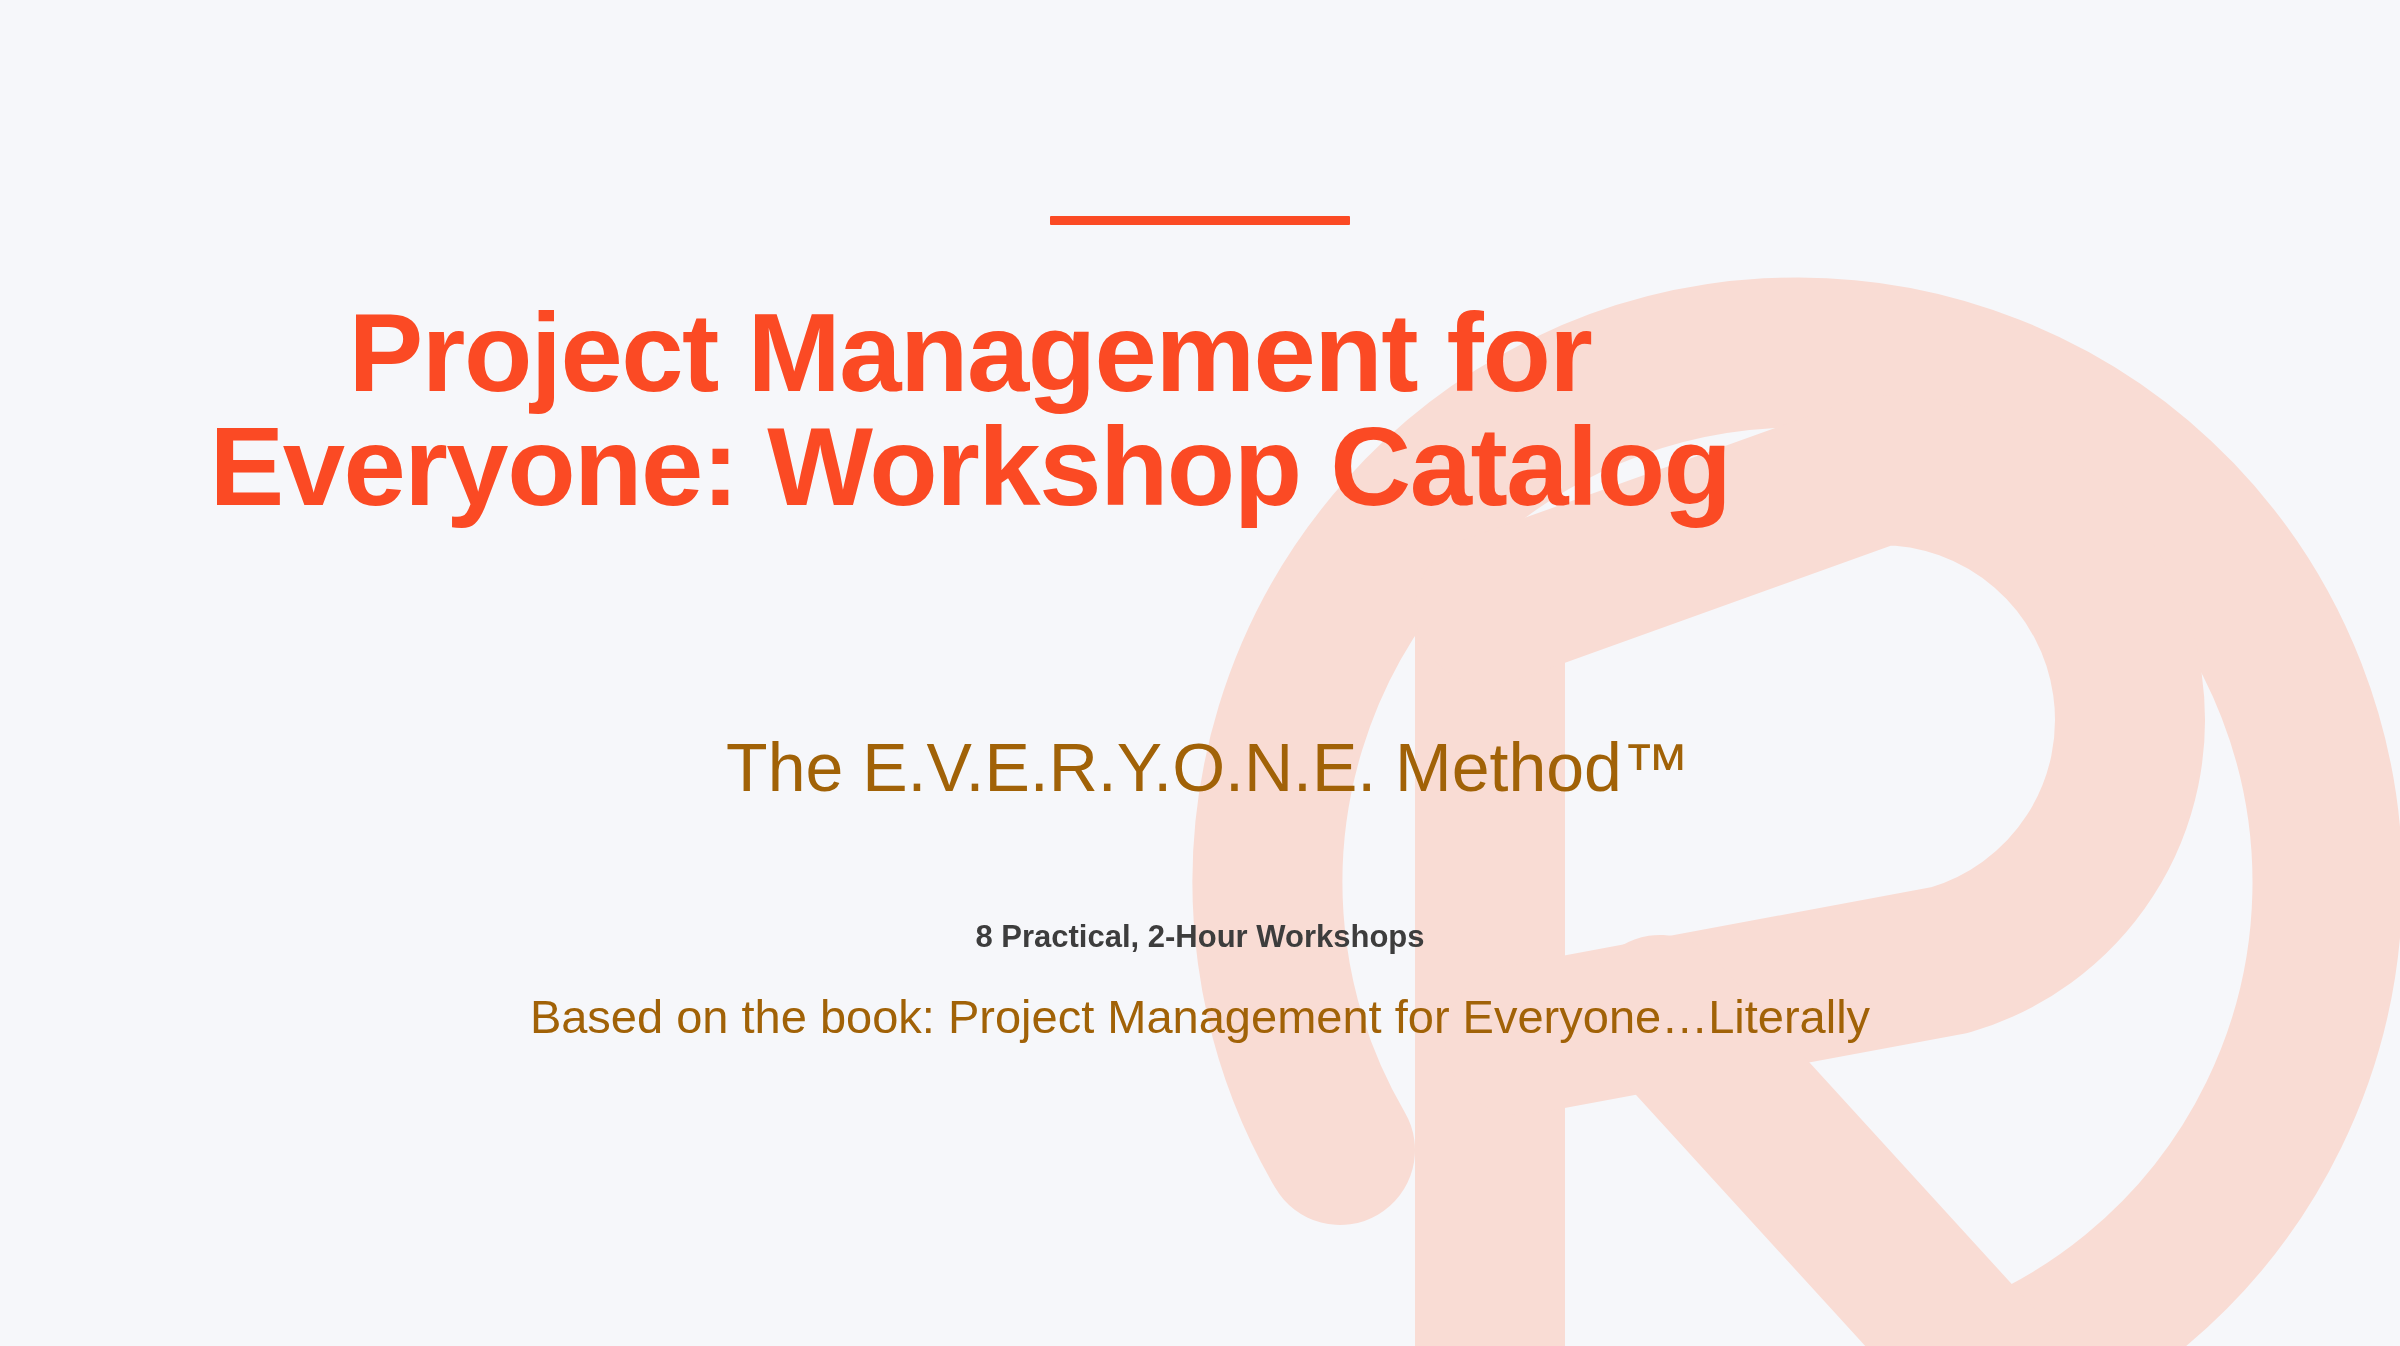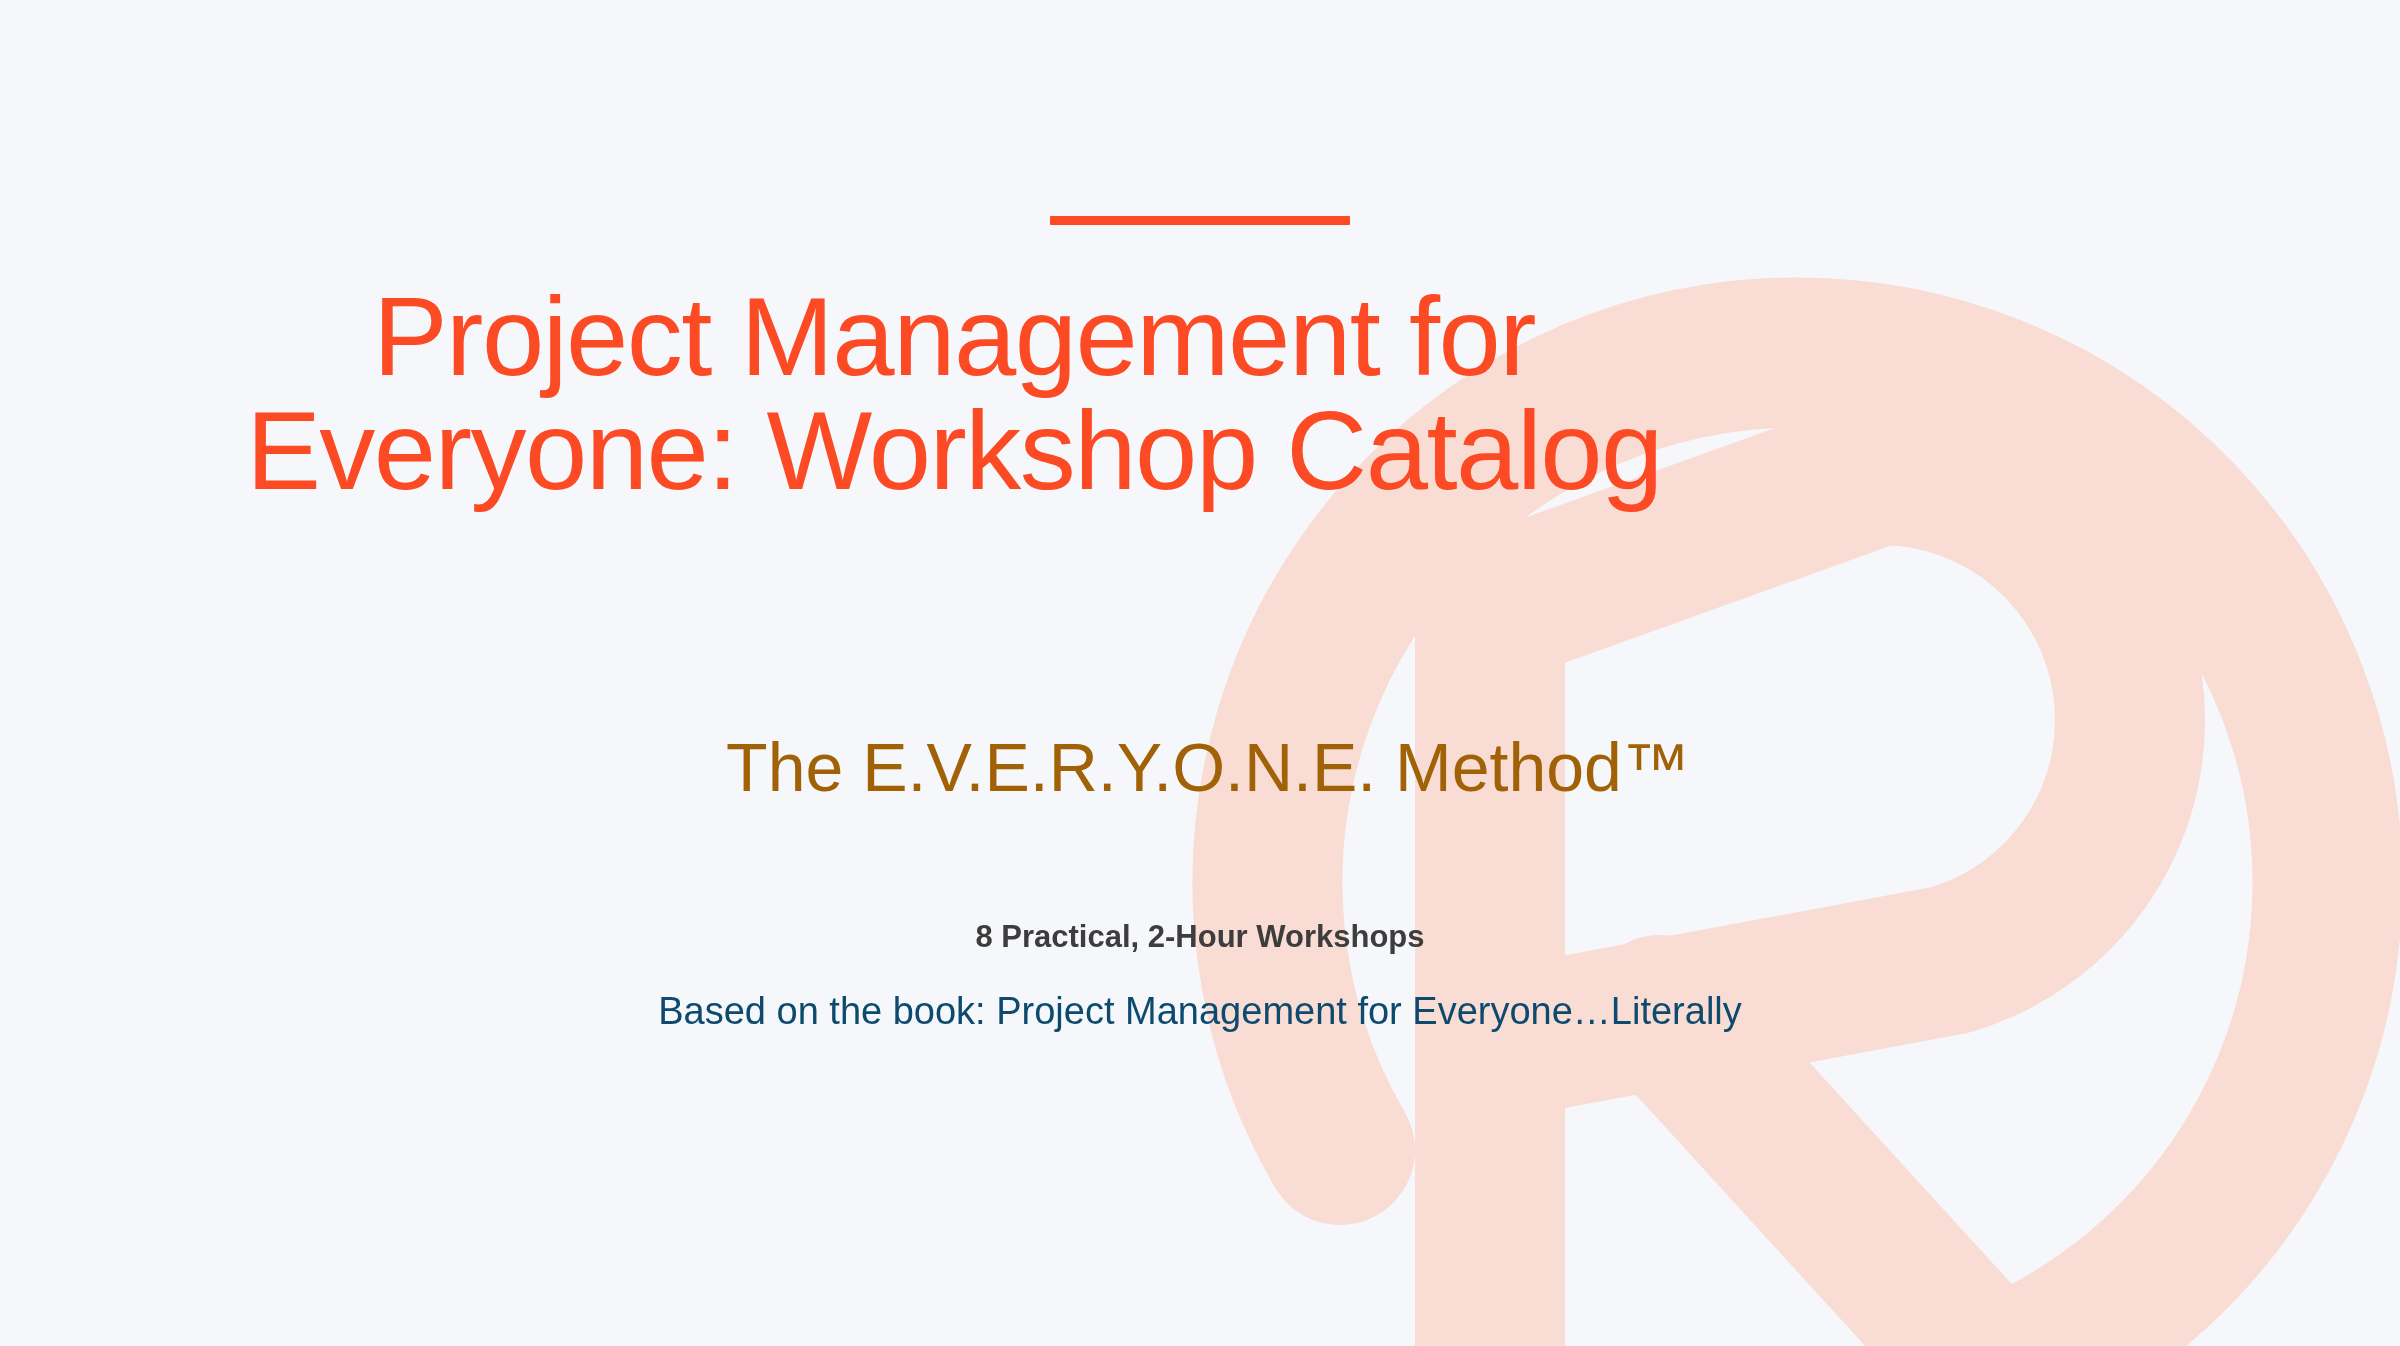"Project Management for" #title { font-weight: normal -> bold; margin: 0 -> 16px }
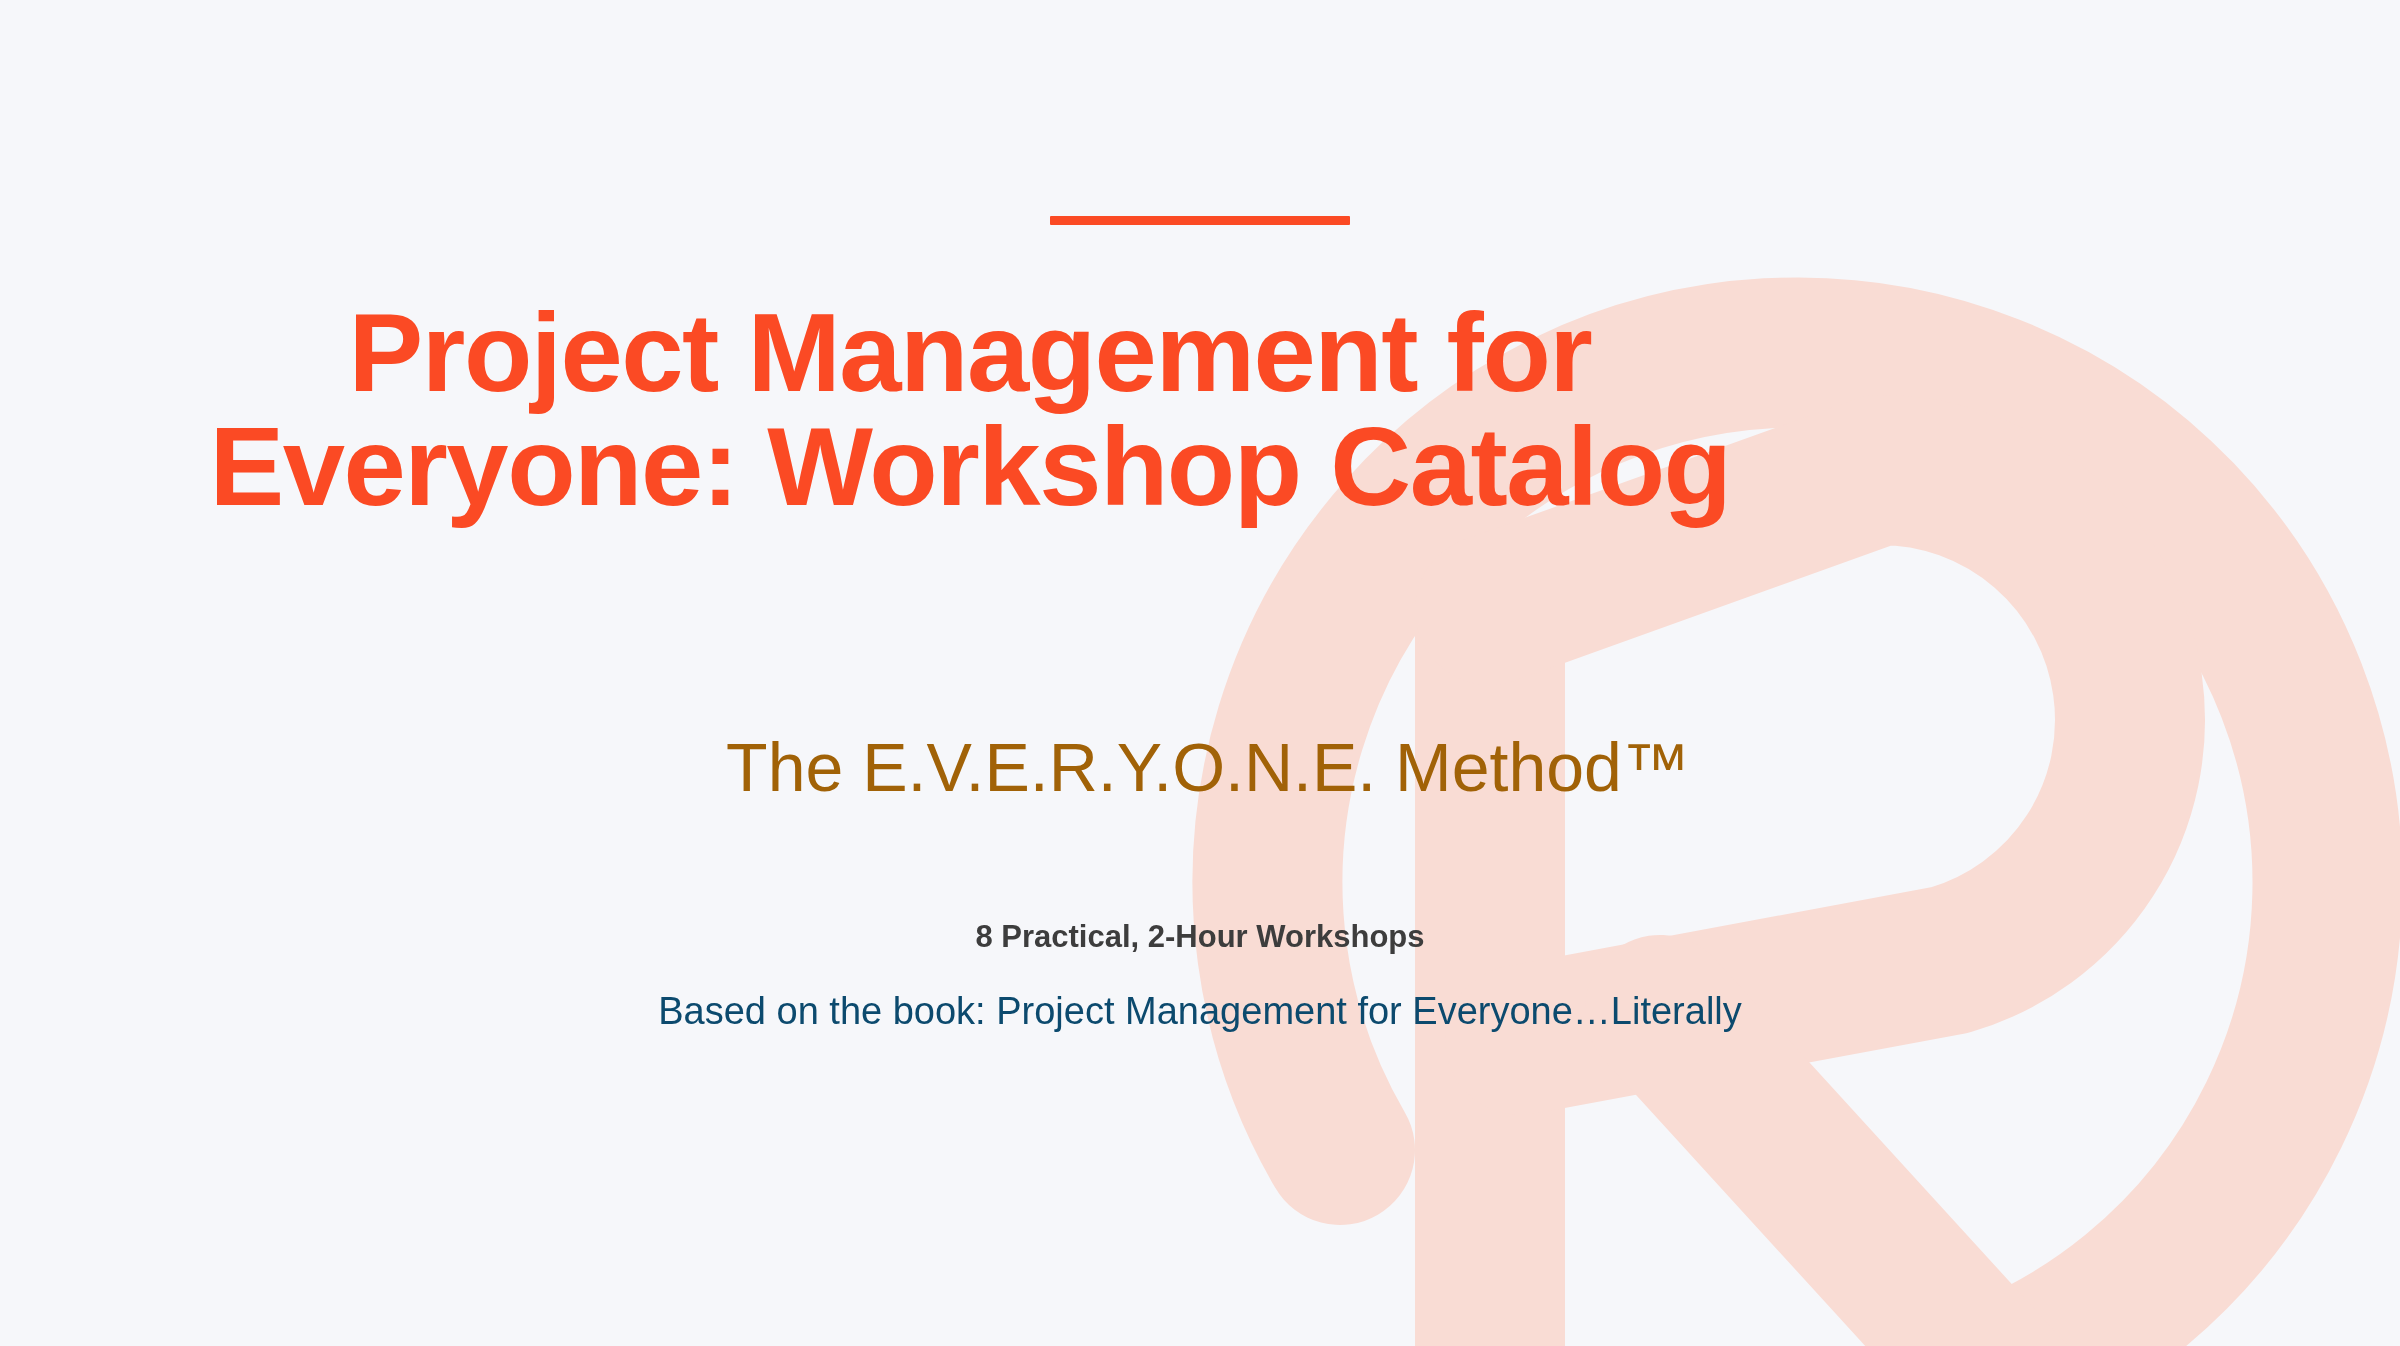"Based on the book: Project" #book-credit { color: #0c4a6e -> #a16207; font-size: 38px -> 47px }
